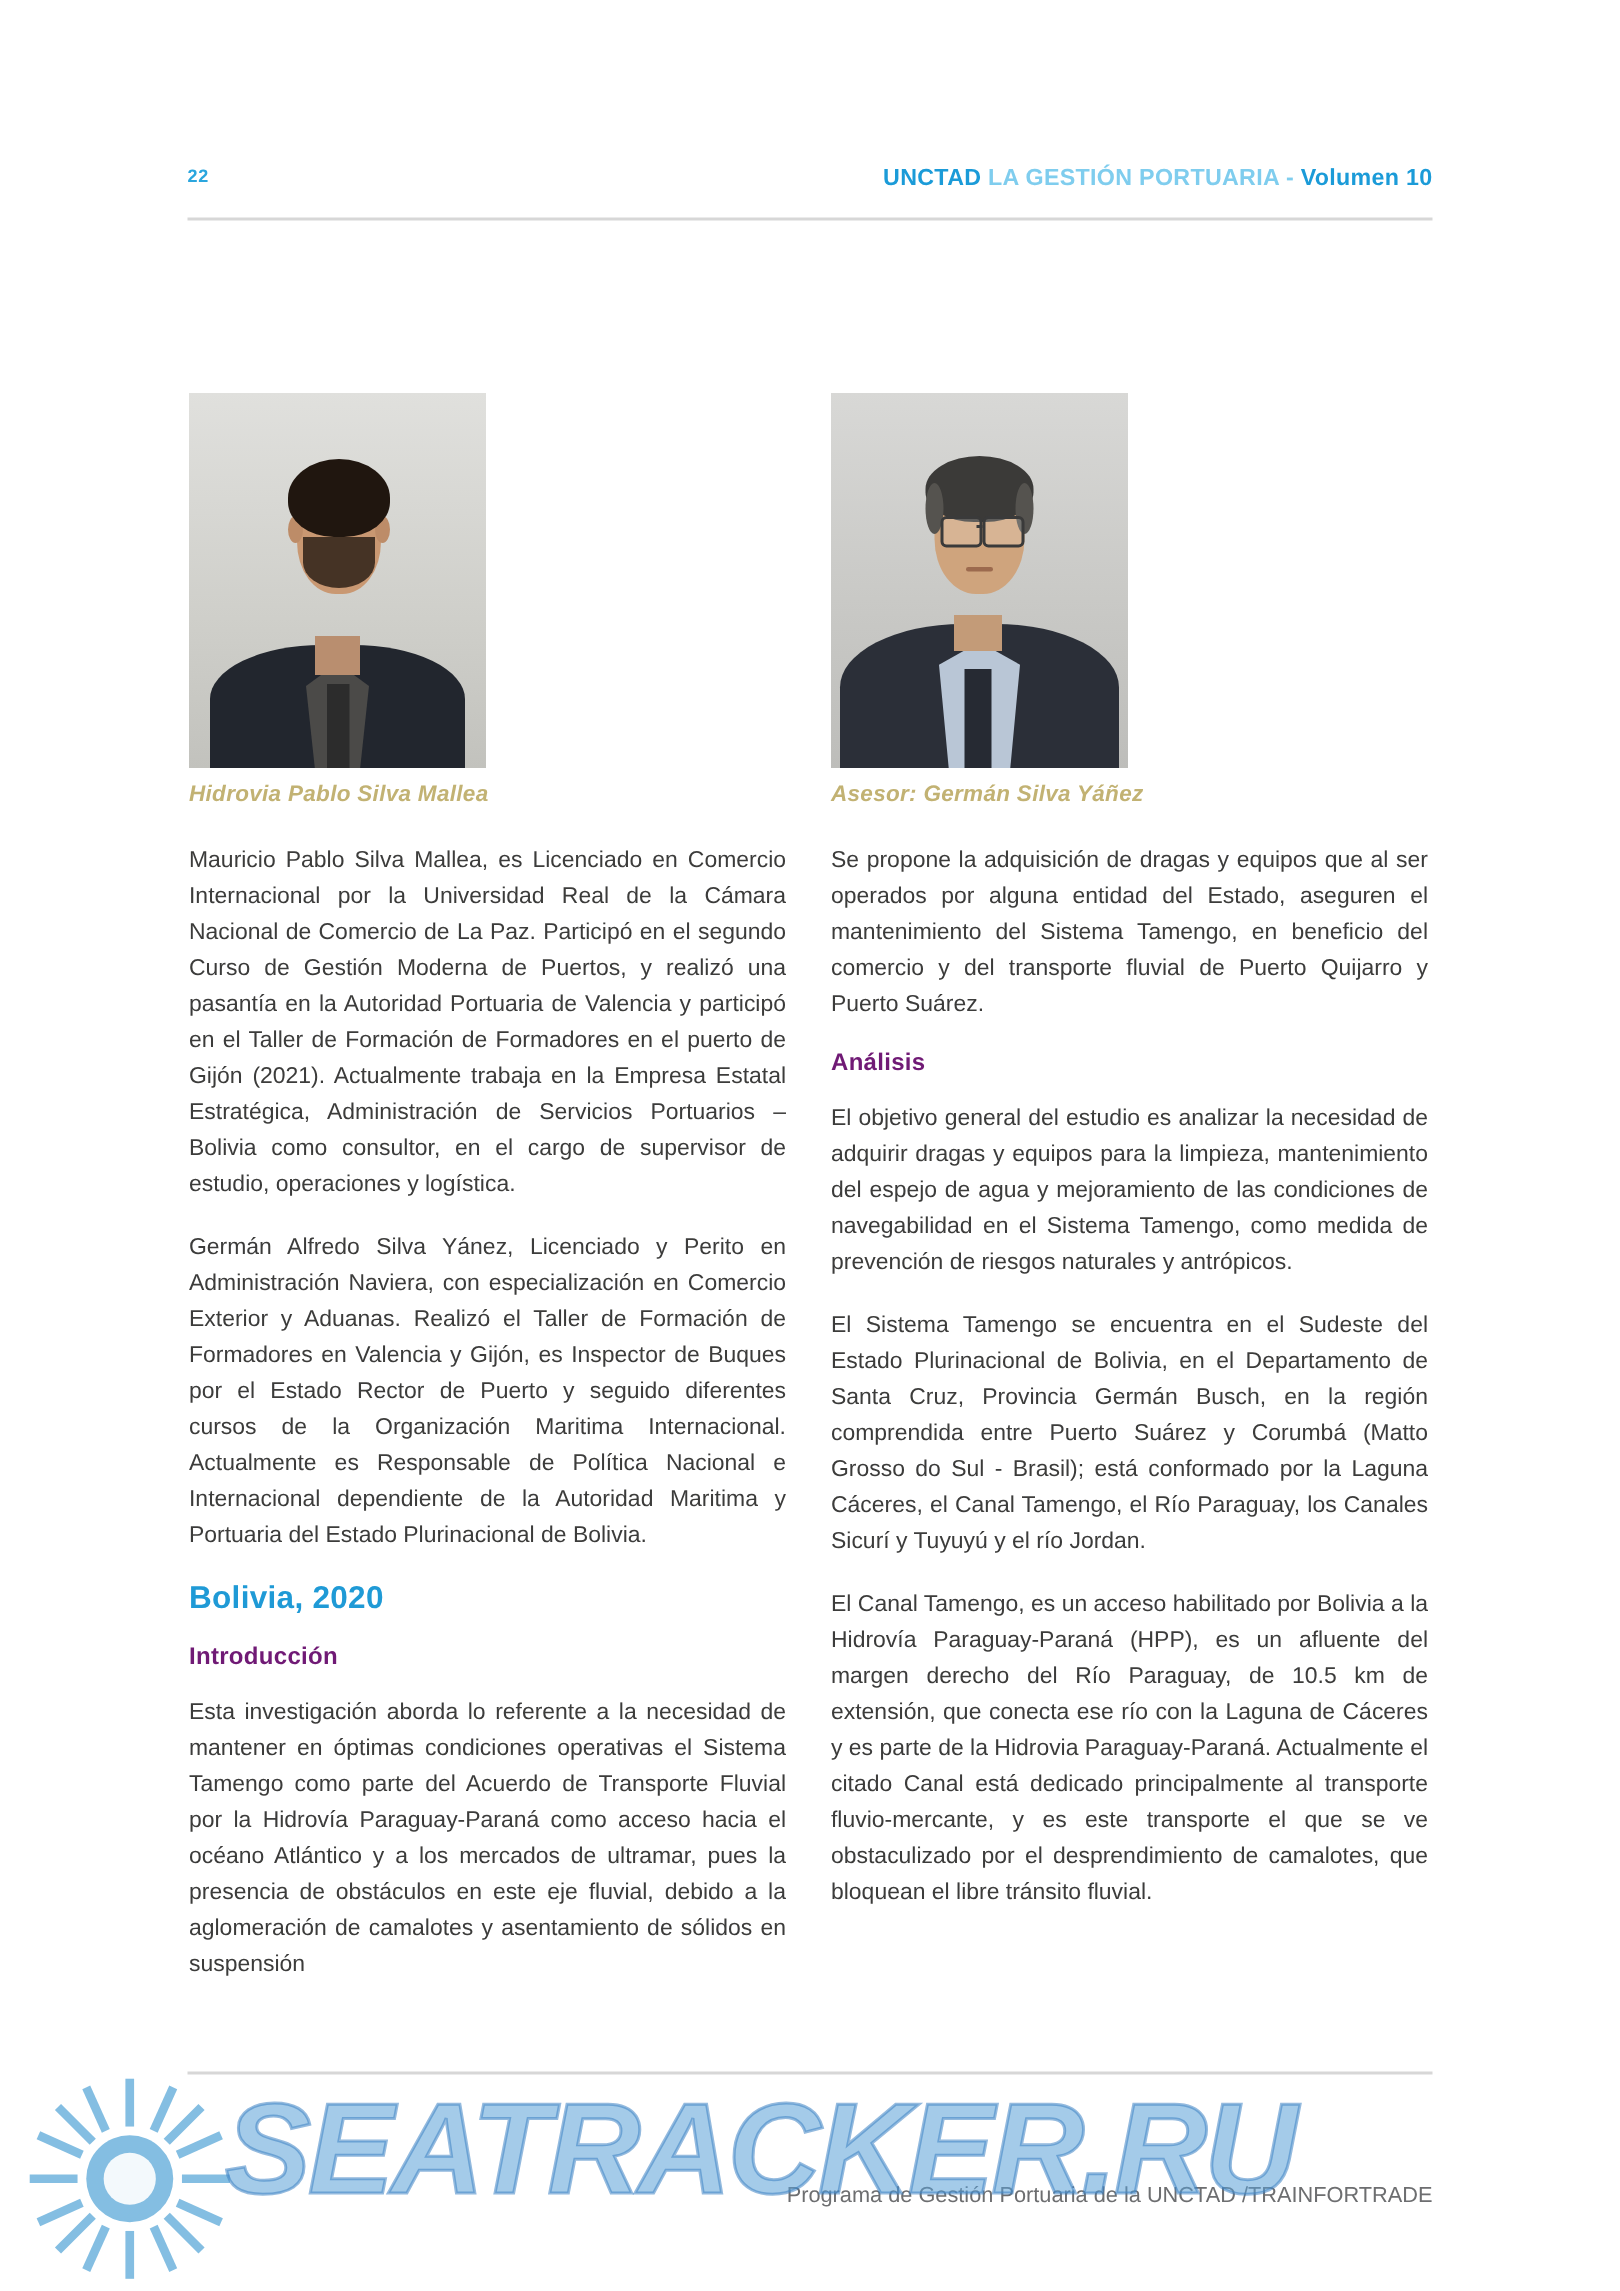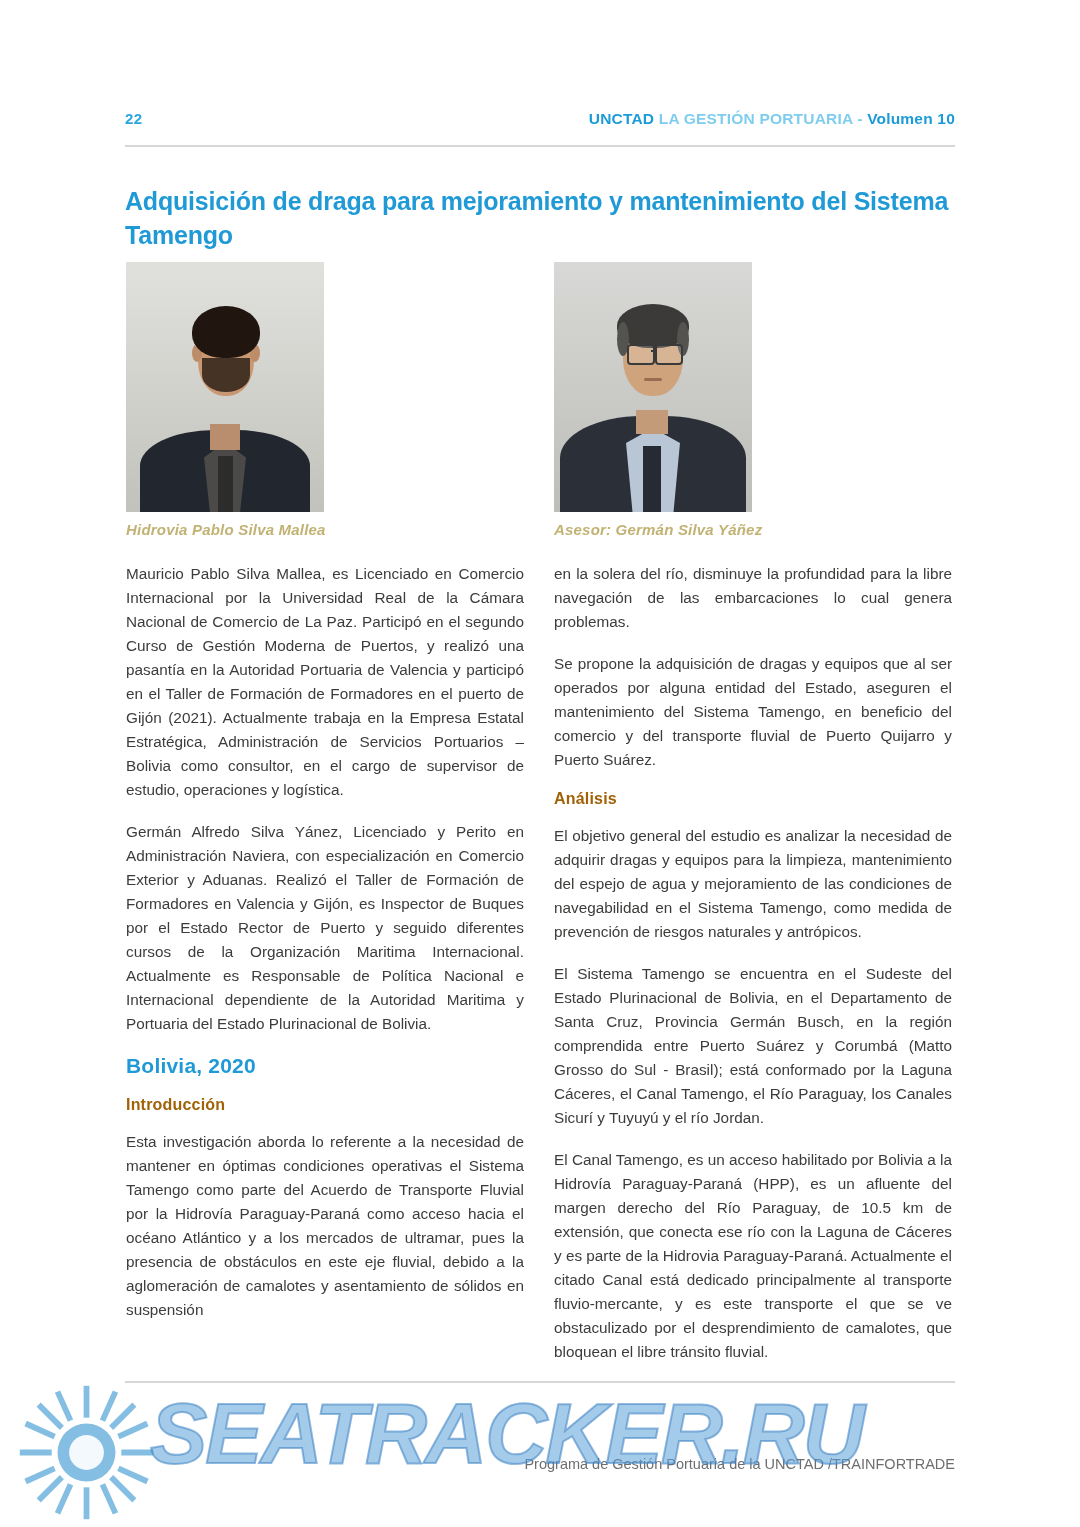"22" .page-number { font-size: 15px -> 12px }
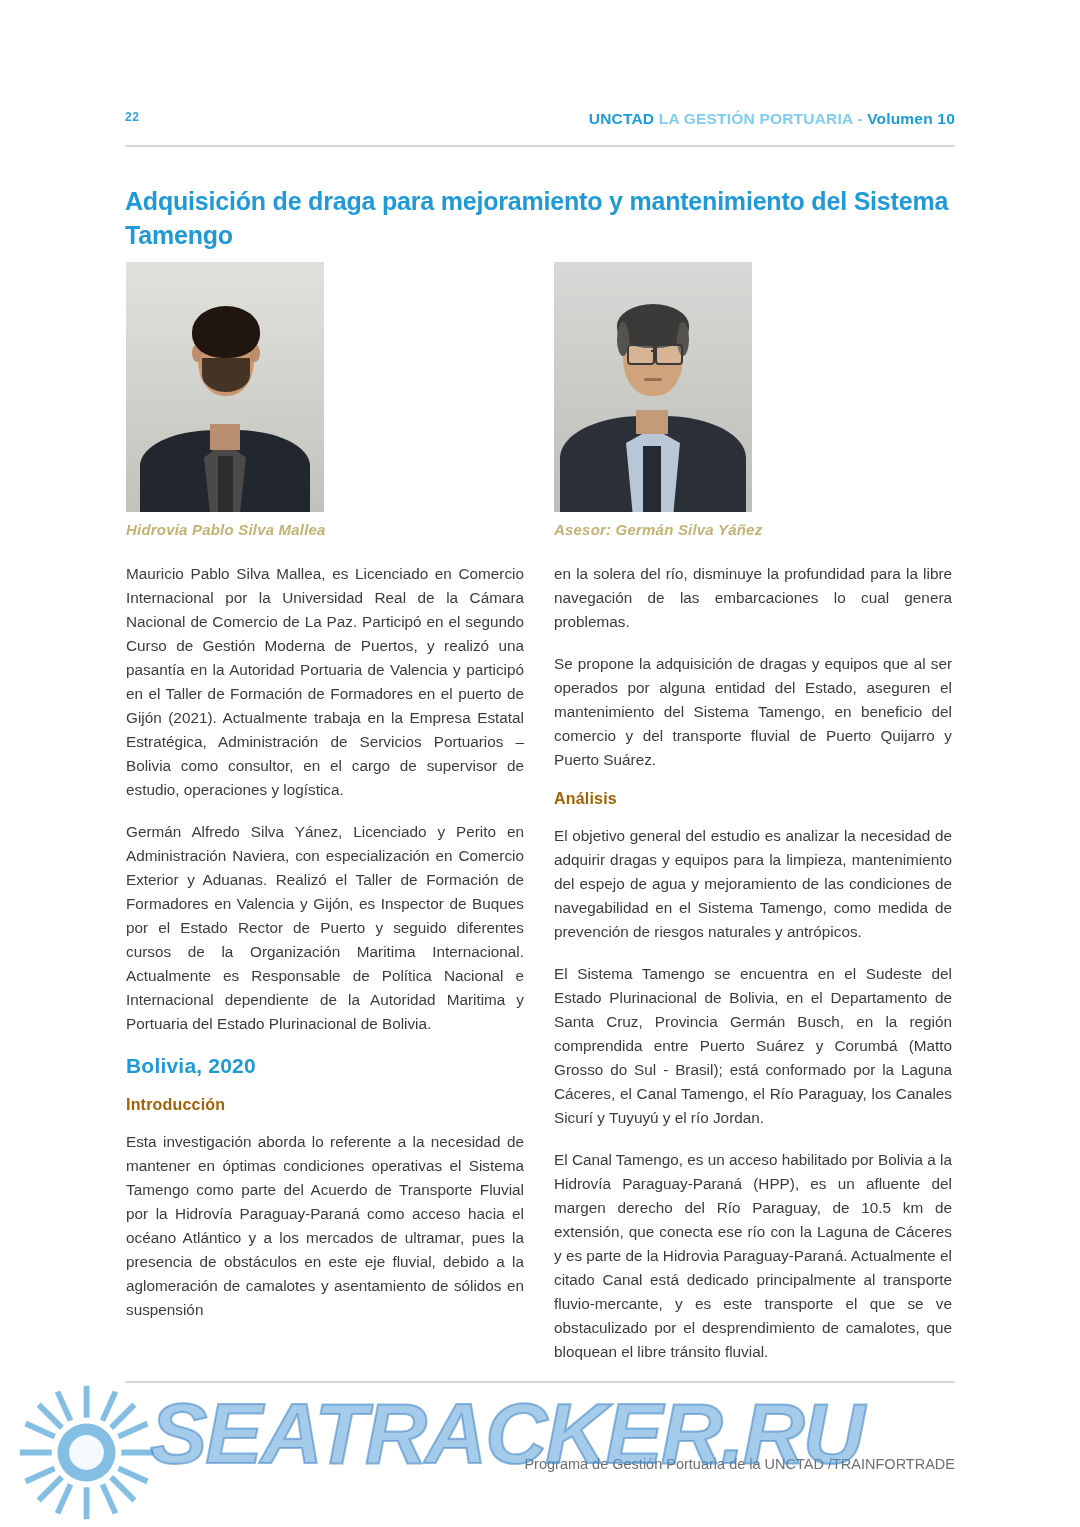"Adquisición de draga para mejoramiento" div.doc-title { html: <div>Adquisición de draga para mejoramiento y mantenimiento del Sistema Tamengo</div> -> none }
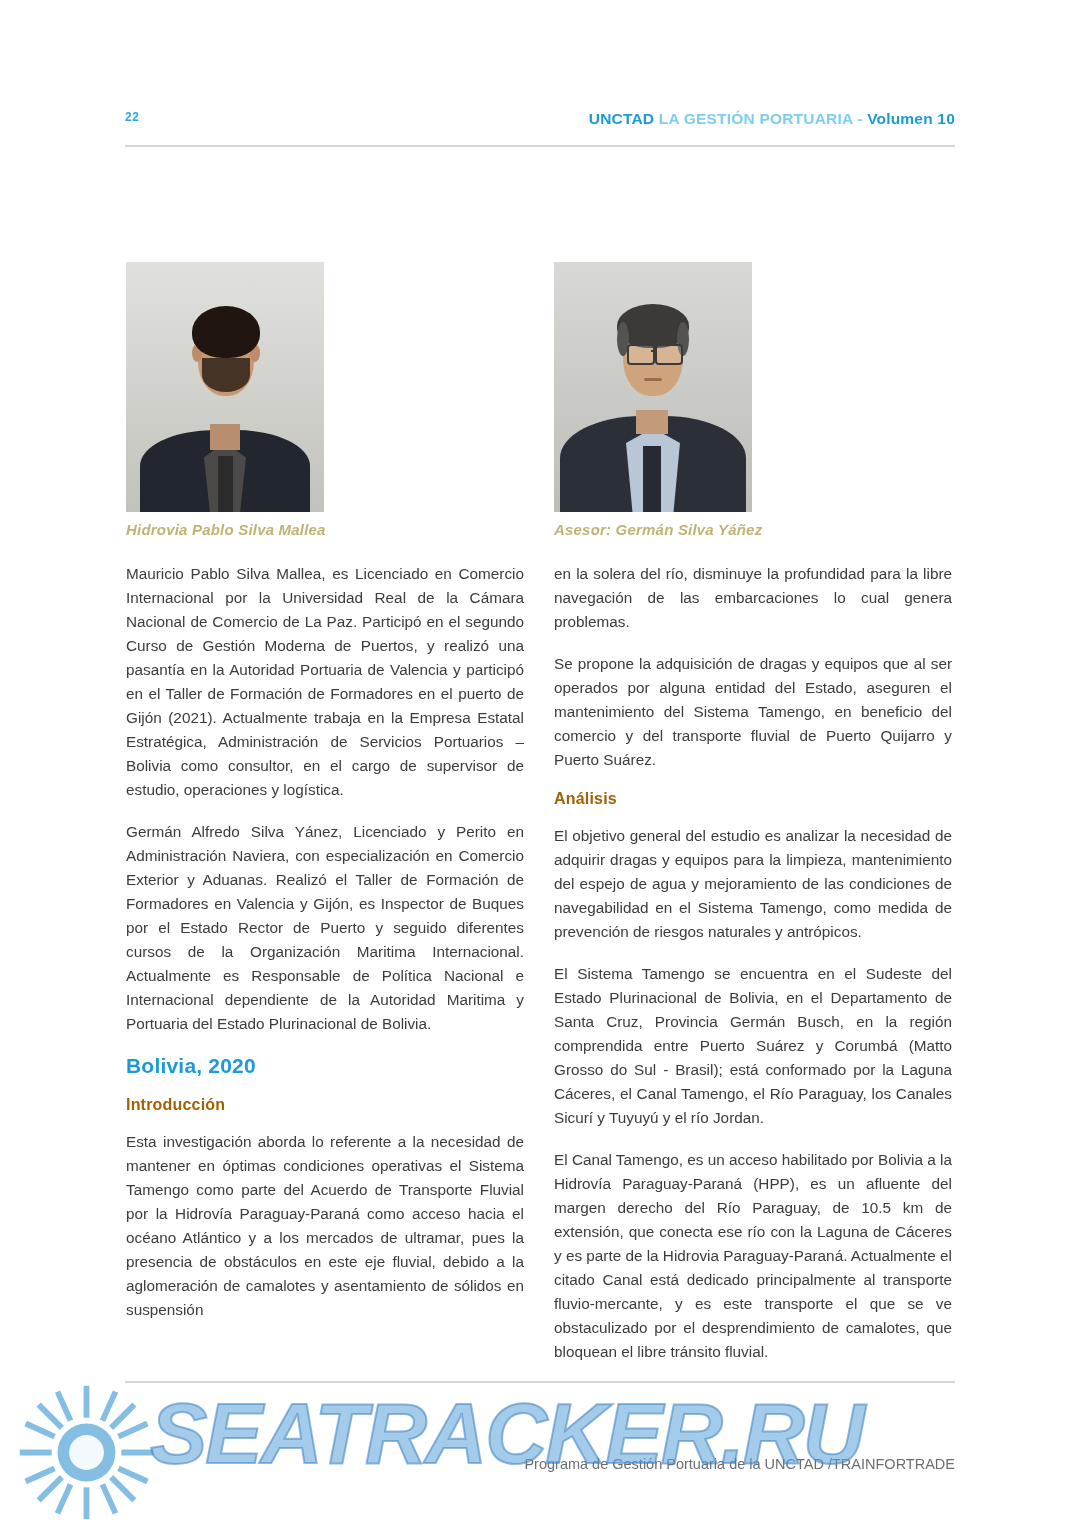"en la solera del río," p.body { html: <p>en la solera del río, disminuye la profundidad para la libre navegación de las embarcaciones lo cual genera problemas.</p> -> none }
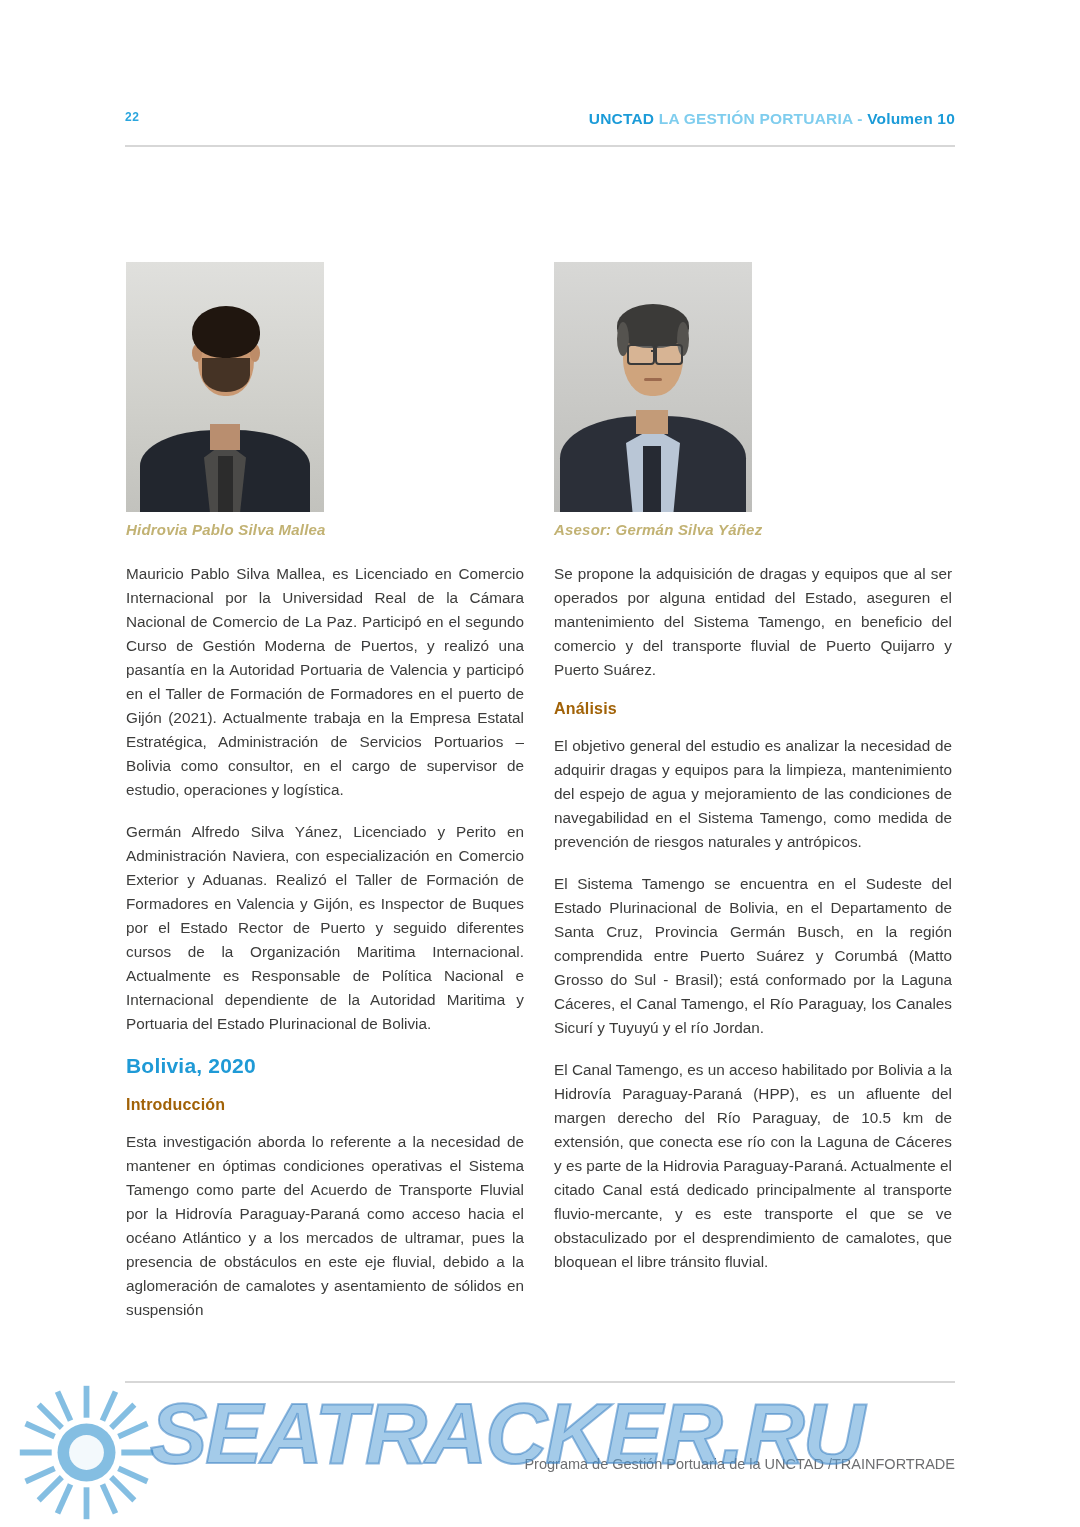"Análisis" h3.section-gold { color: #a16207 -> #701a75 }
